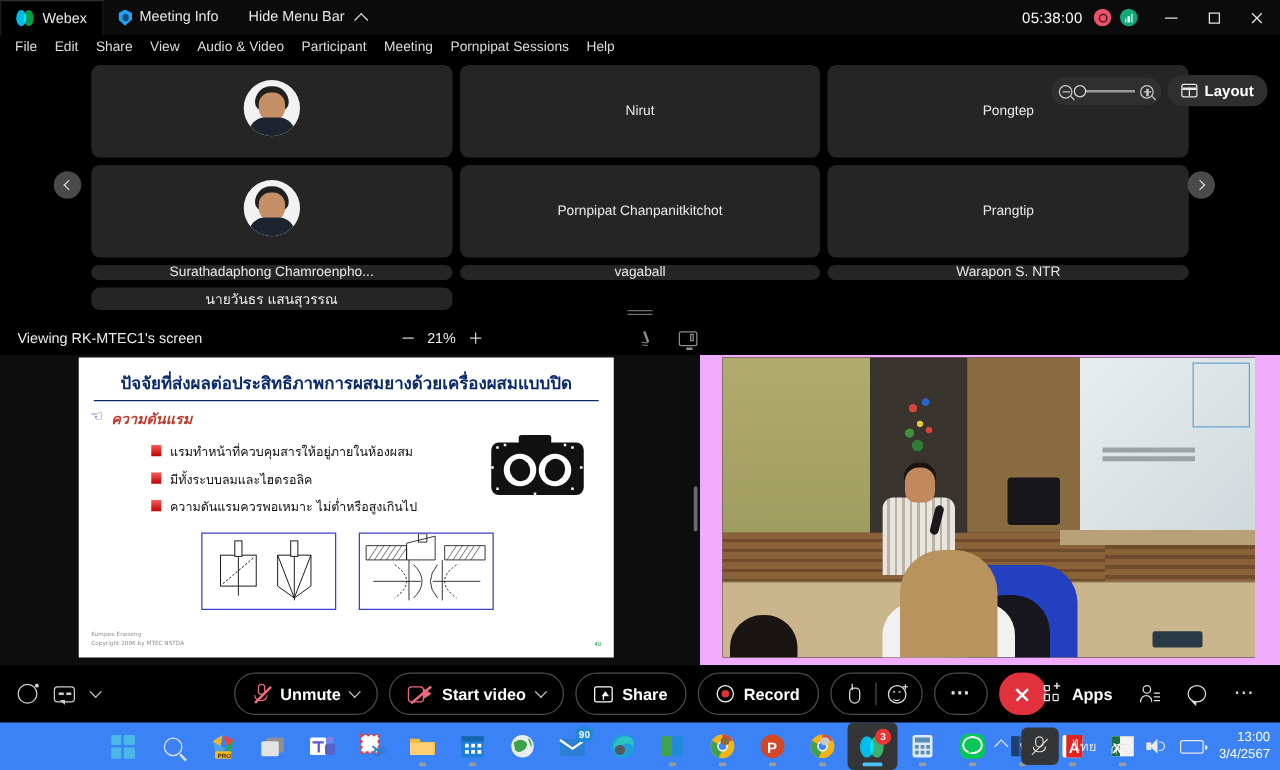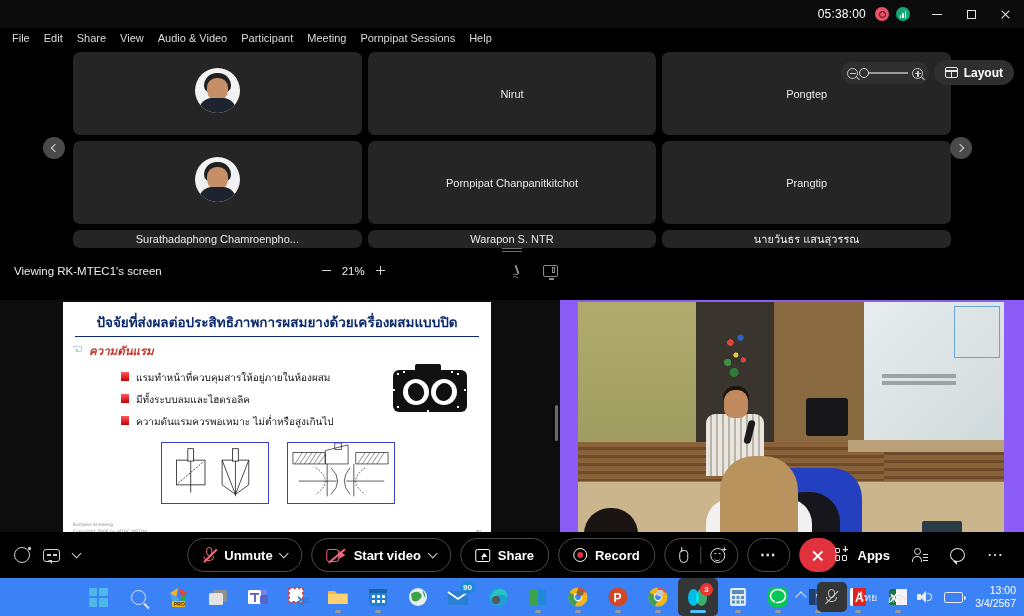"Webex" div.tb-left { html: none -> <div> <div> <span> <i></i> <i></i> </span> <span>Webex</span> </div> <div> <span></span> <span>Meeting Info</span> </div> <div> <span>Hide Menu Bar</span> <span></span> </div> </div> }
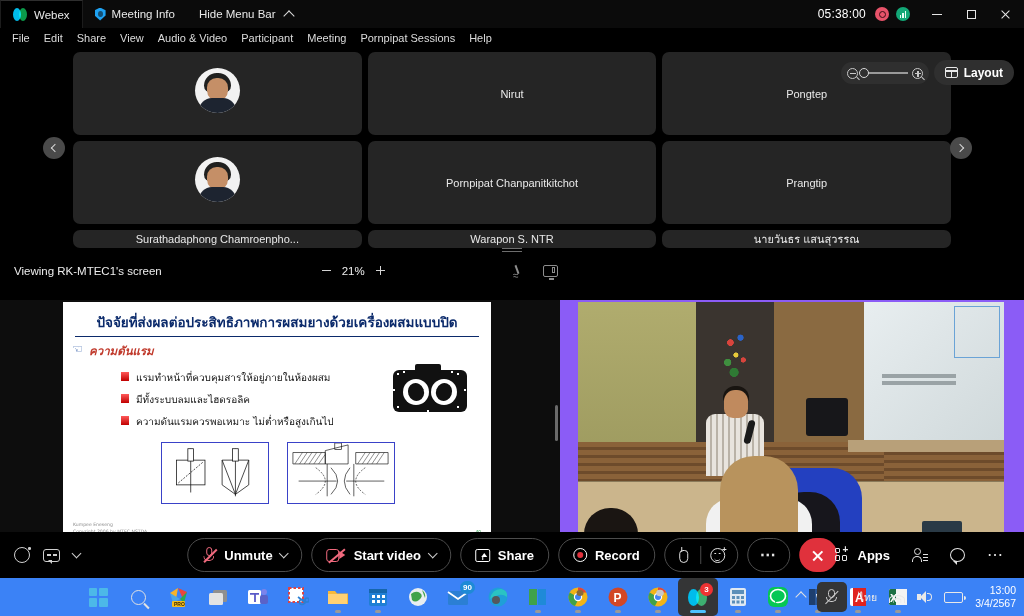"vagaball" div.tile { html: none -> <div> <span>vagaball</span> </div> }
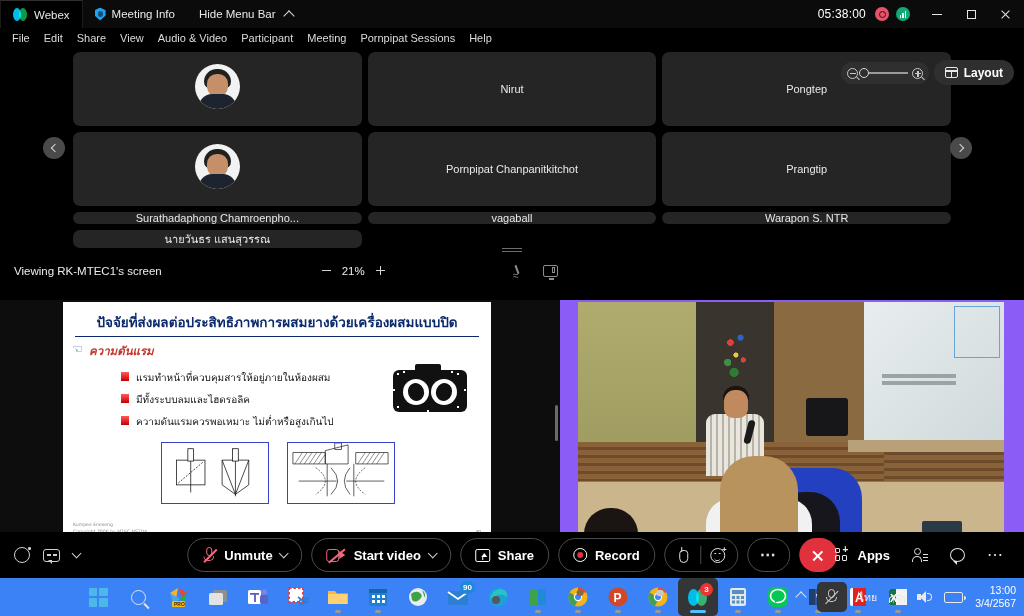"ปัจจัยที่ส่งผลต่อประสิทธิภาพการผสมยางด้ว" .stage { background: #8b5cf6 -> #f0abfc; top: 300px -> 284px }
